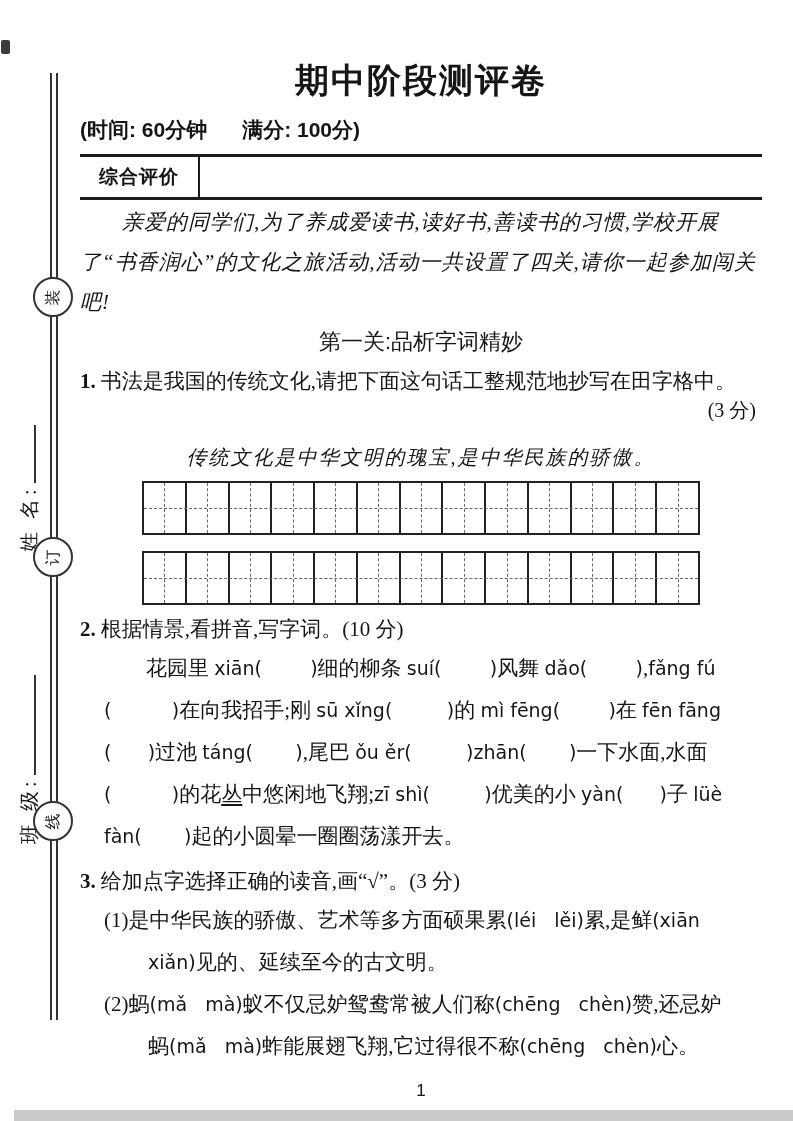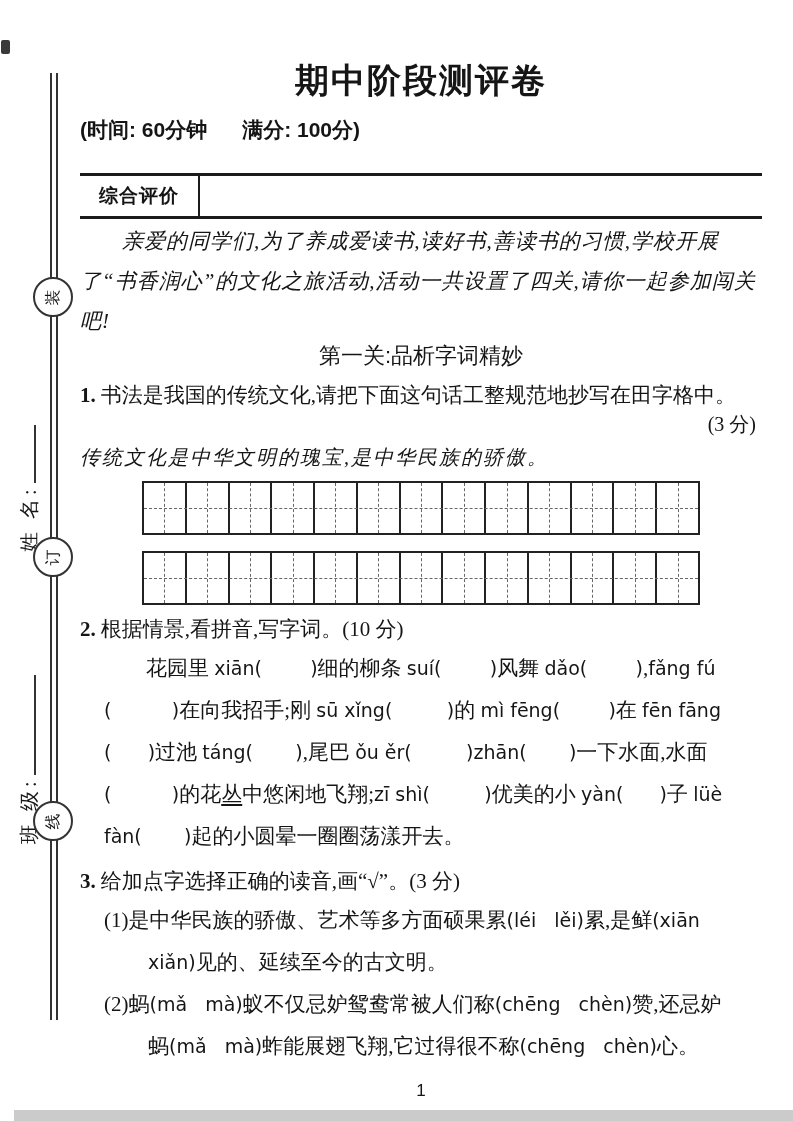"综合评价" .eval { margin-top: 29px -> 10px }
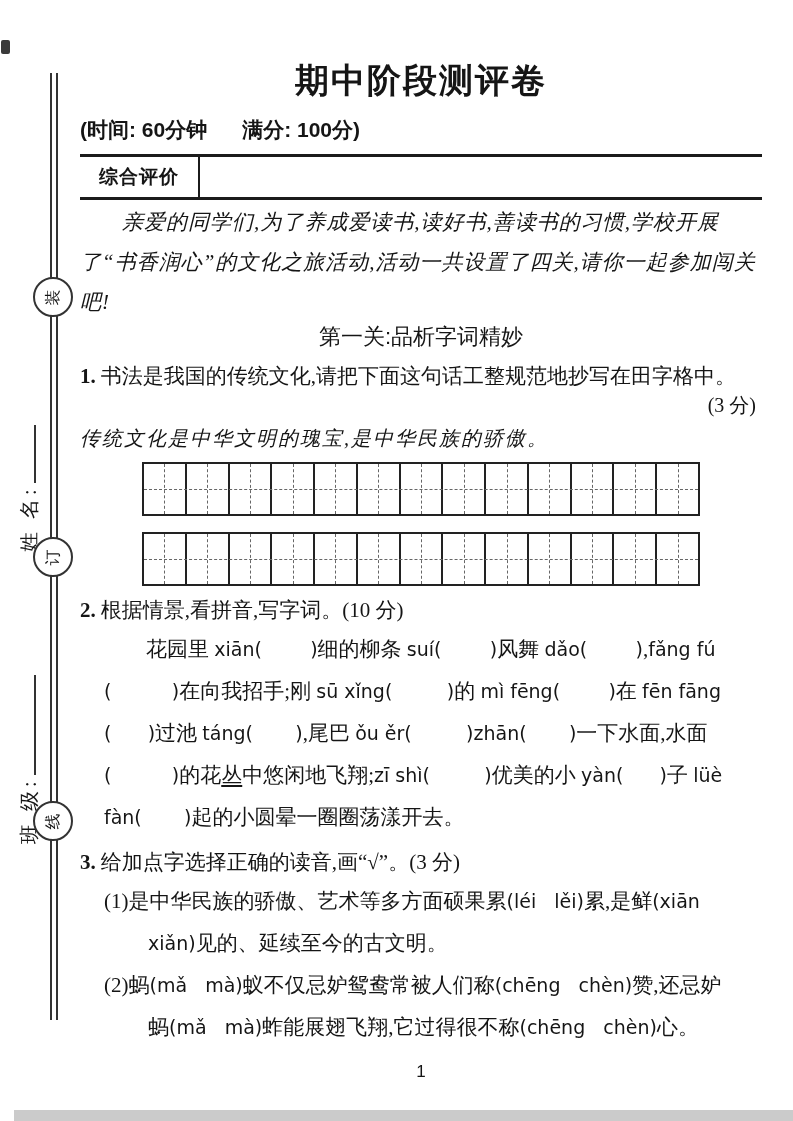"第一关:品析字词精妙" .sec-head { margin-top: none -> 5px }
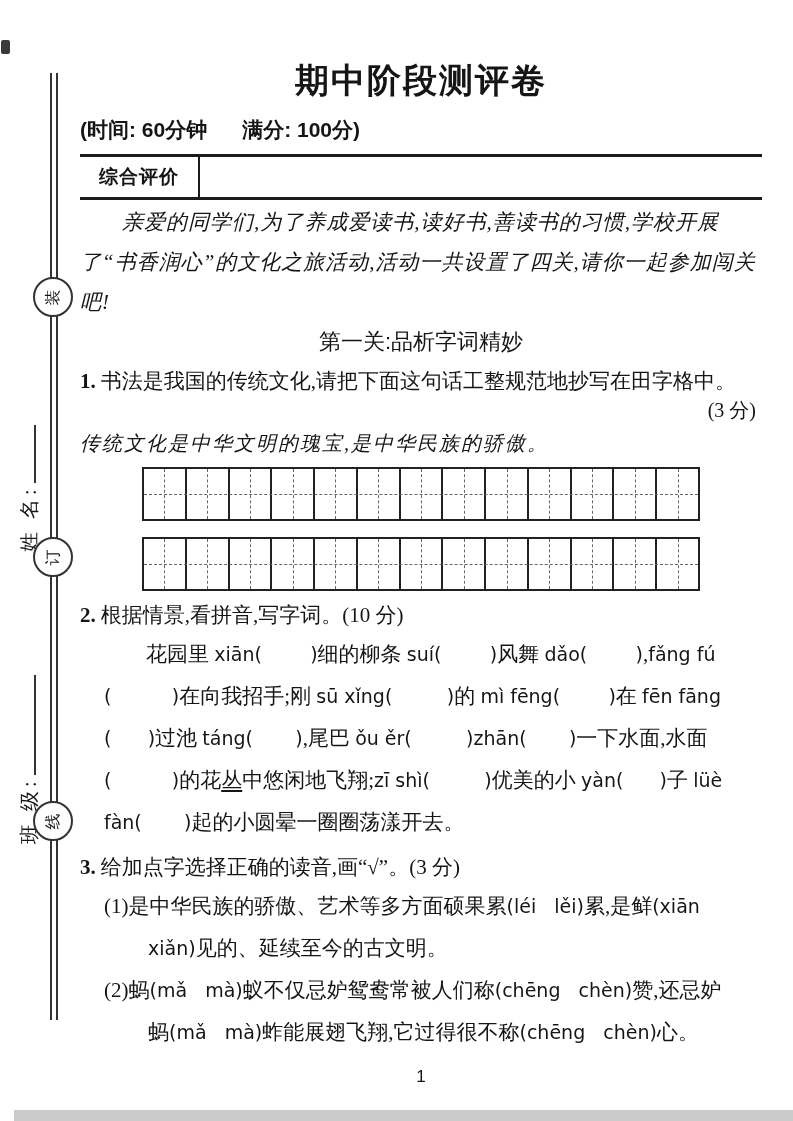"传统文化是中华文明的瑰宝,是中华民族的骄傲。" .copy-sentence { margin-top: 6px -> 20px; text-align: none -> center }
